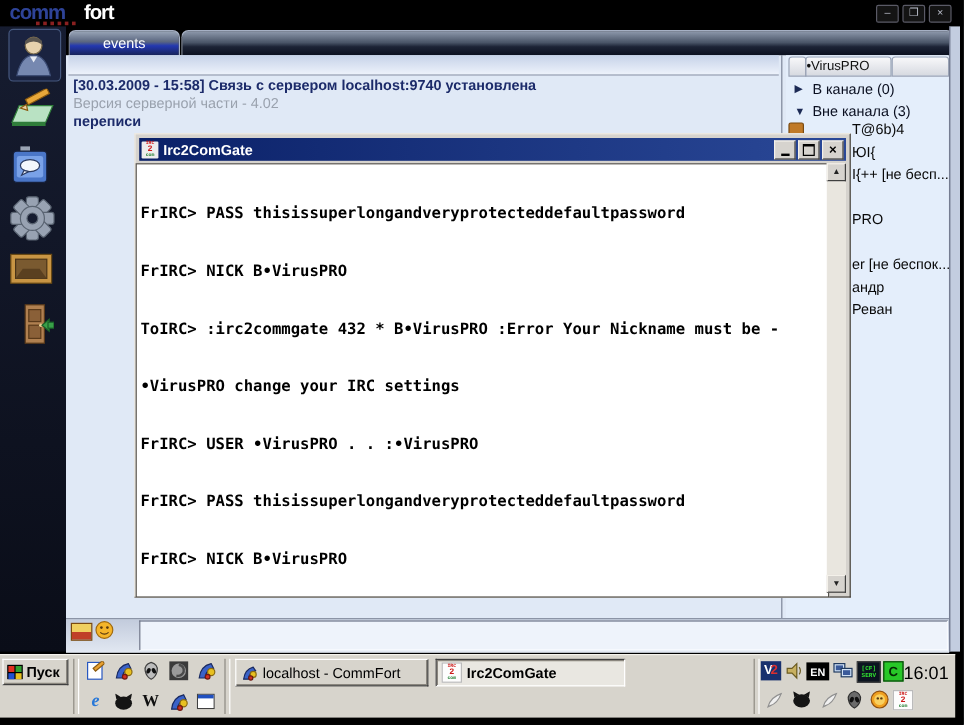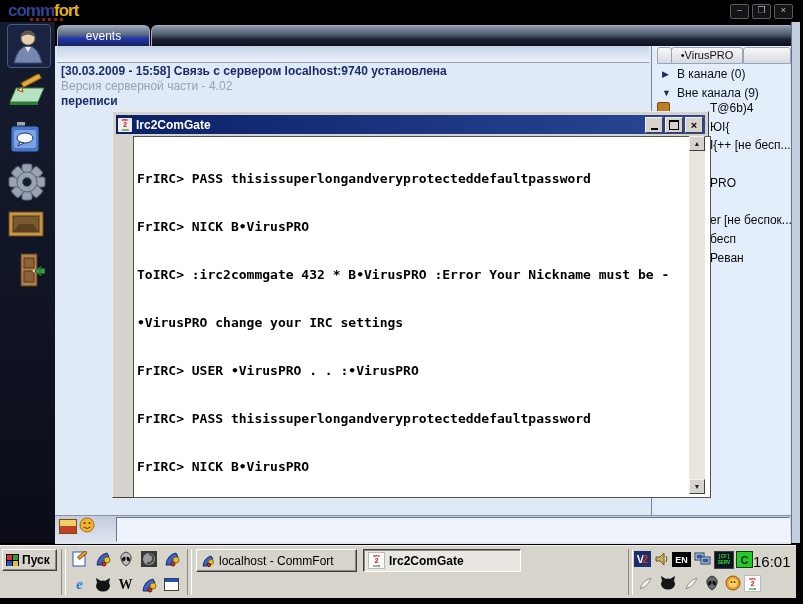"fort" .logo-fort { color: #eab308 -> #ffffff; margin-left: none -> 16px }
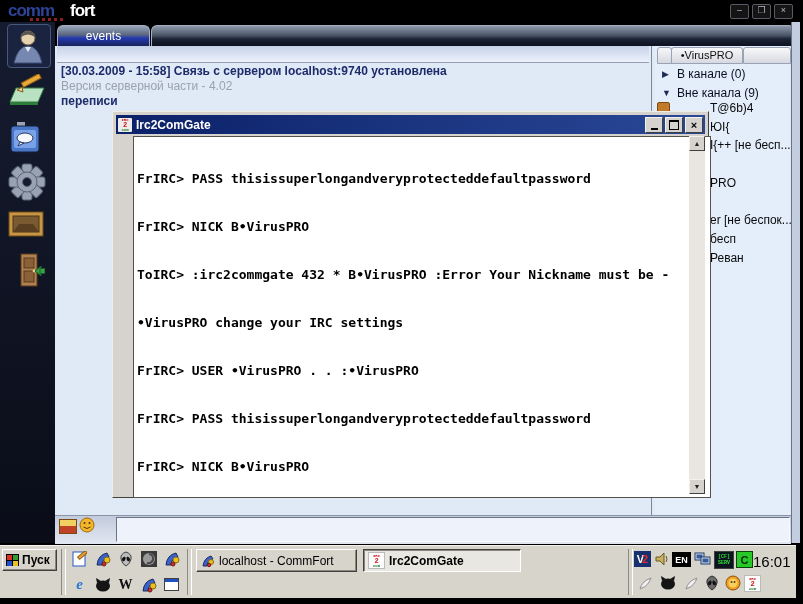"•VirusPRO" .rtab-virus { text-align: center -> left }
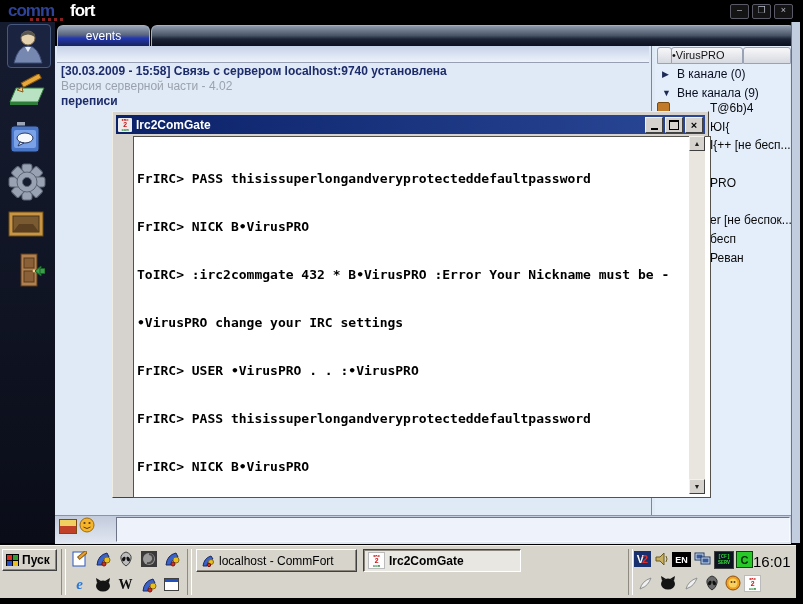"Вне канала (9)" span.lbl { text: 9 -> 3 }
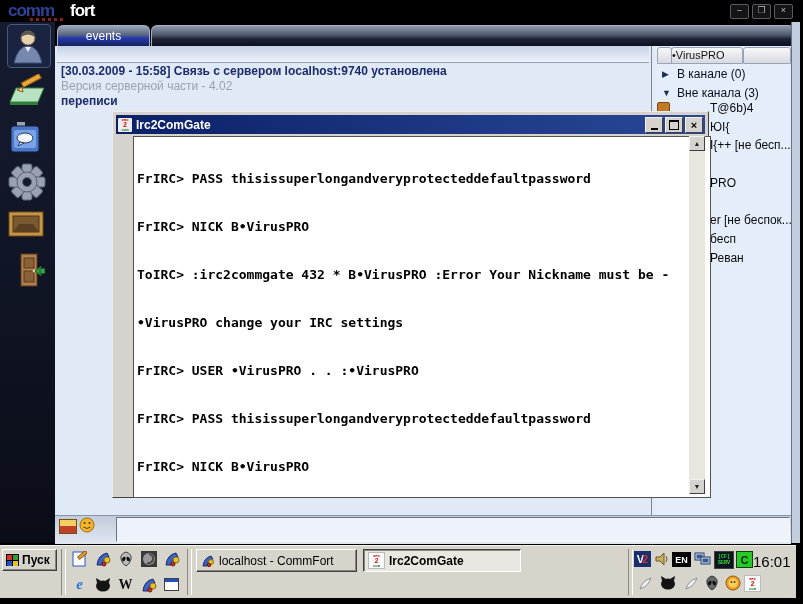"FrIRC> PASS" .cw-console { left: 20px -> 0 }
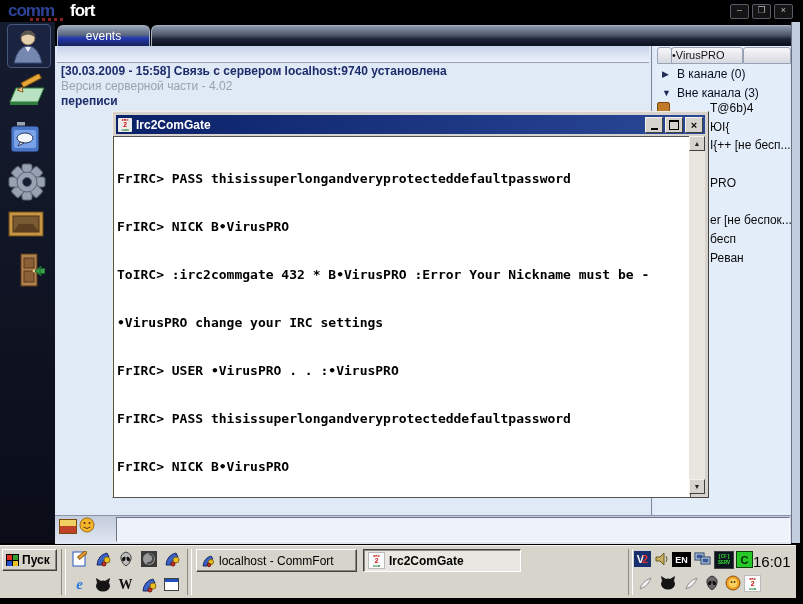"бесп" div.user-row { text: бесп -> андр }
